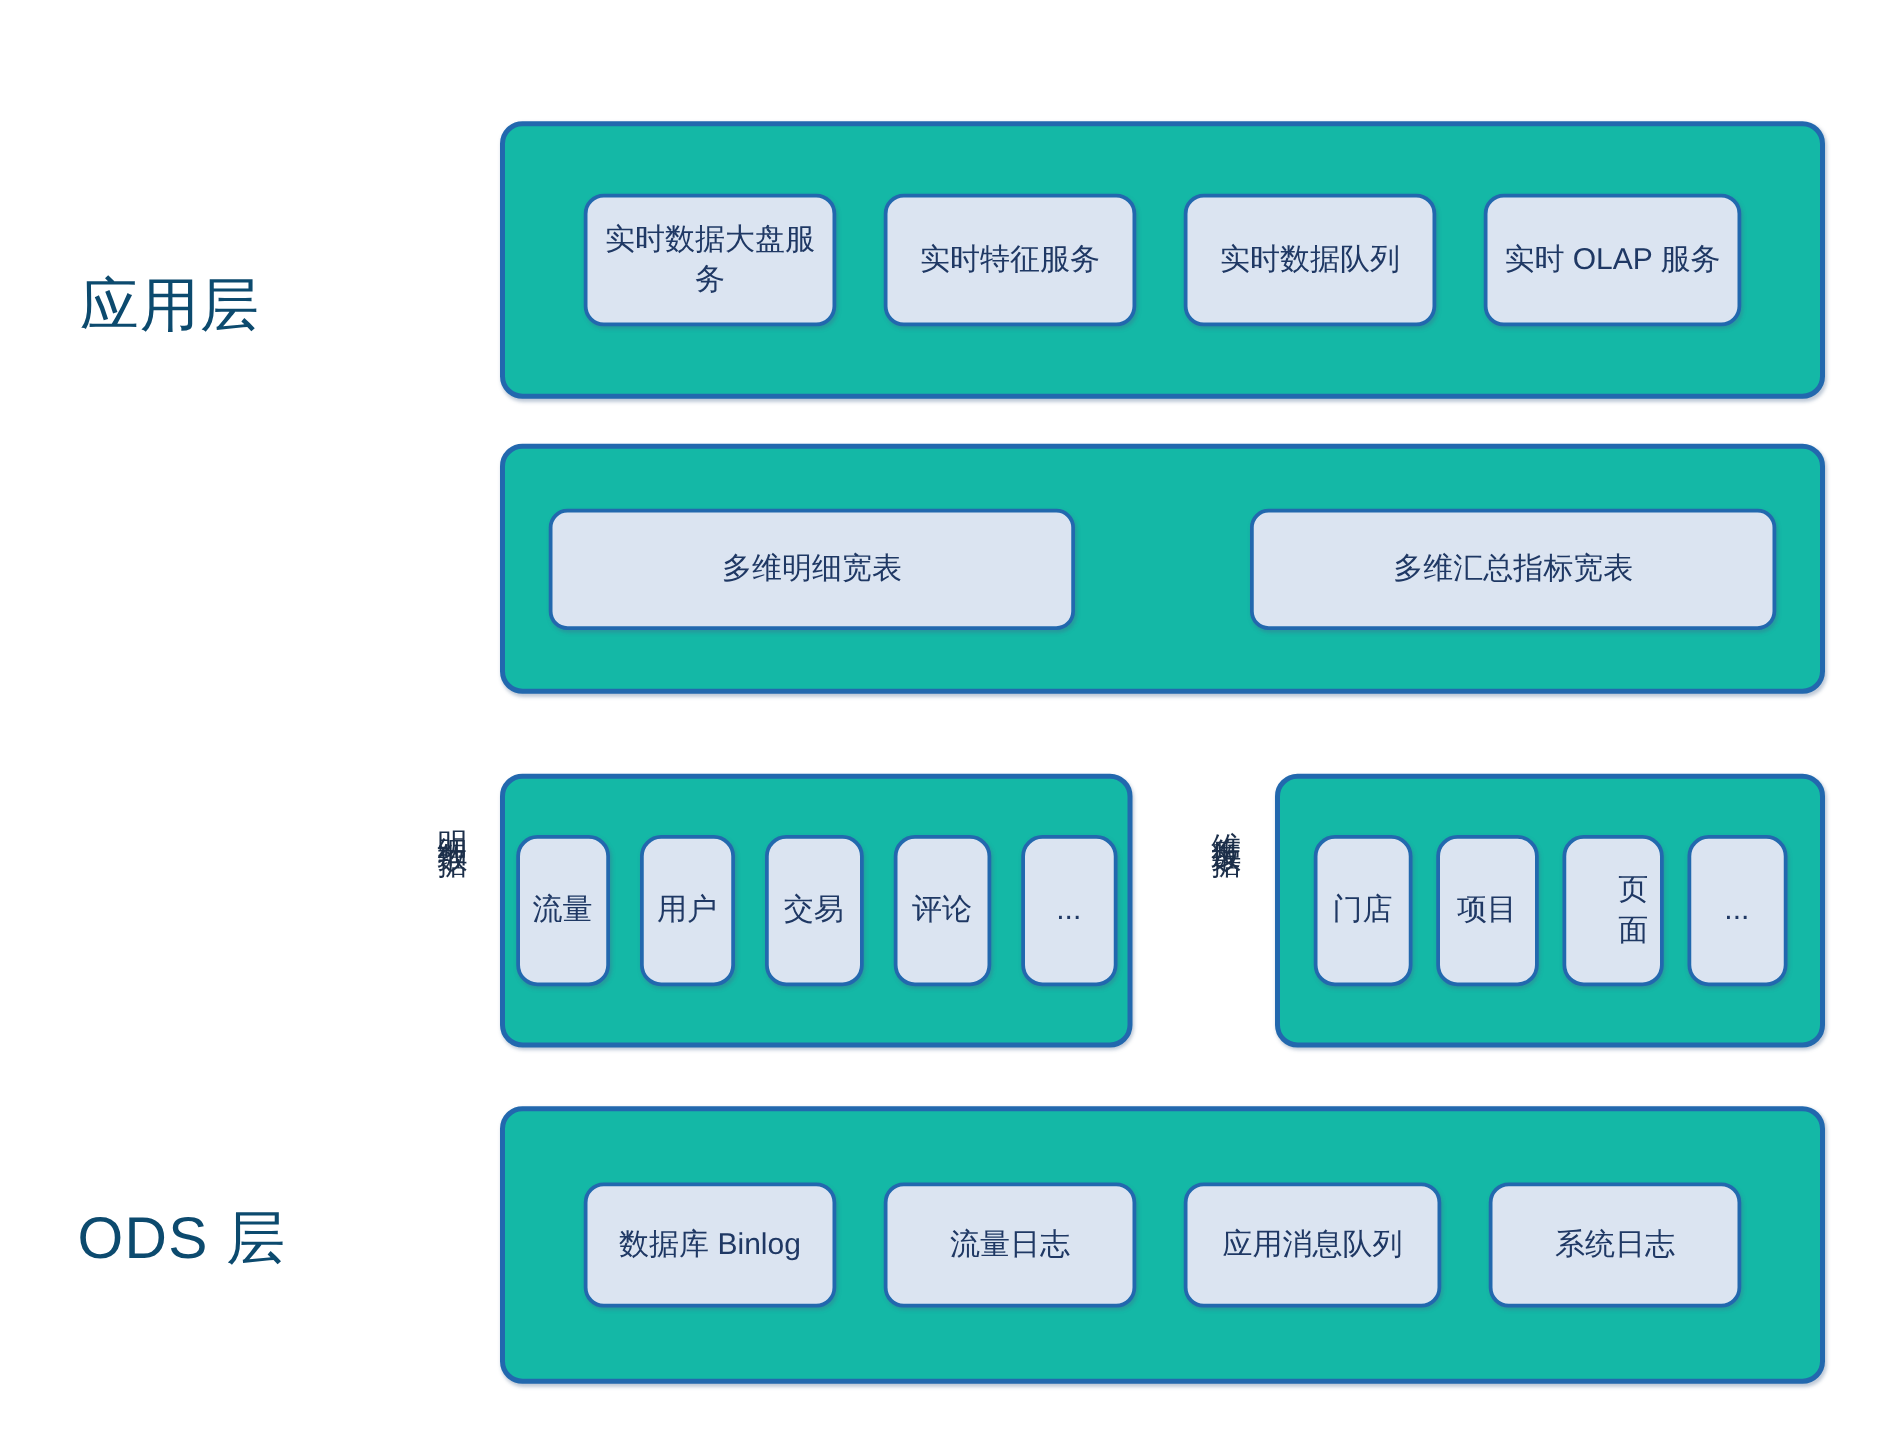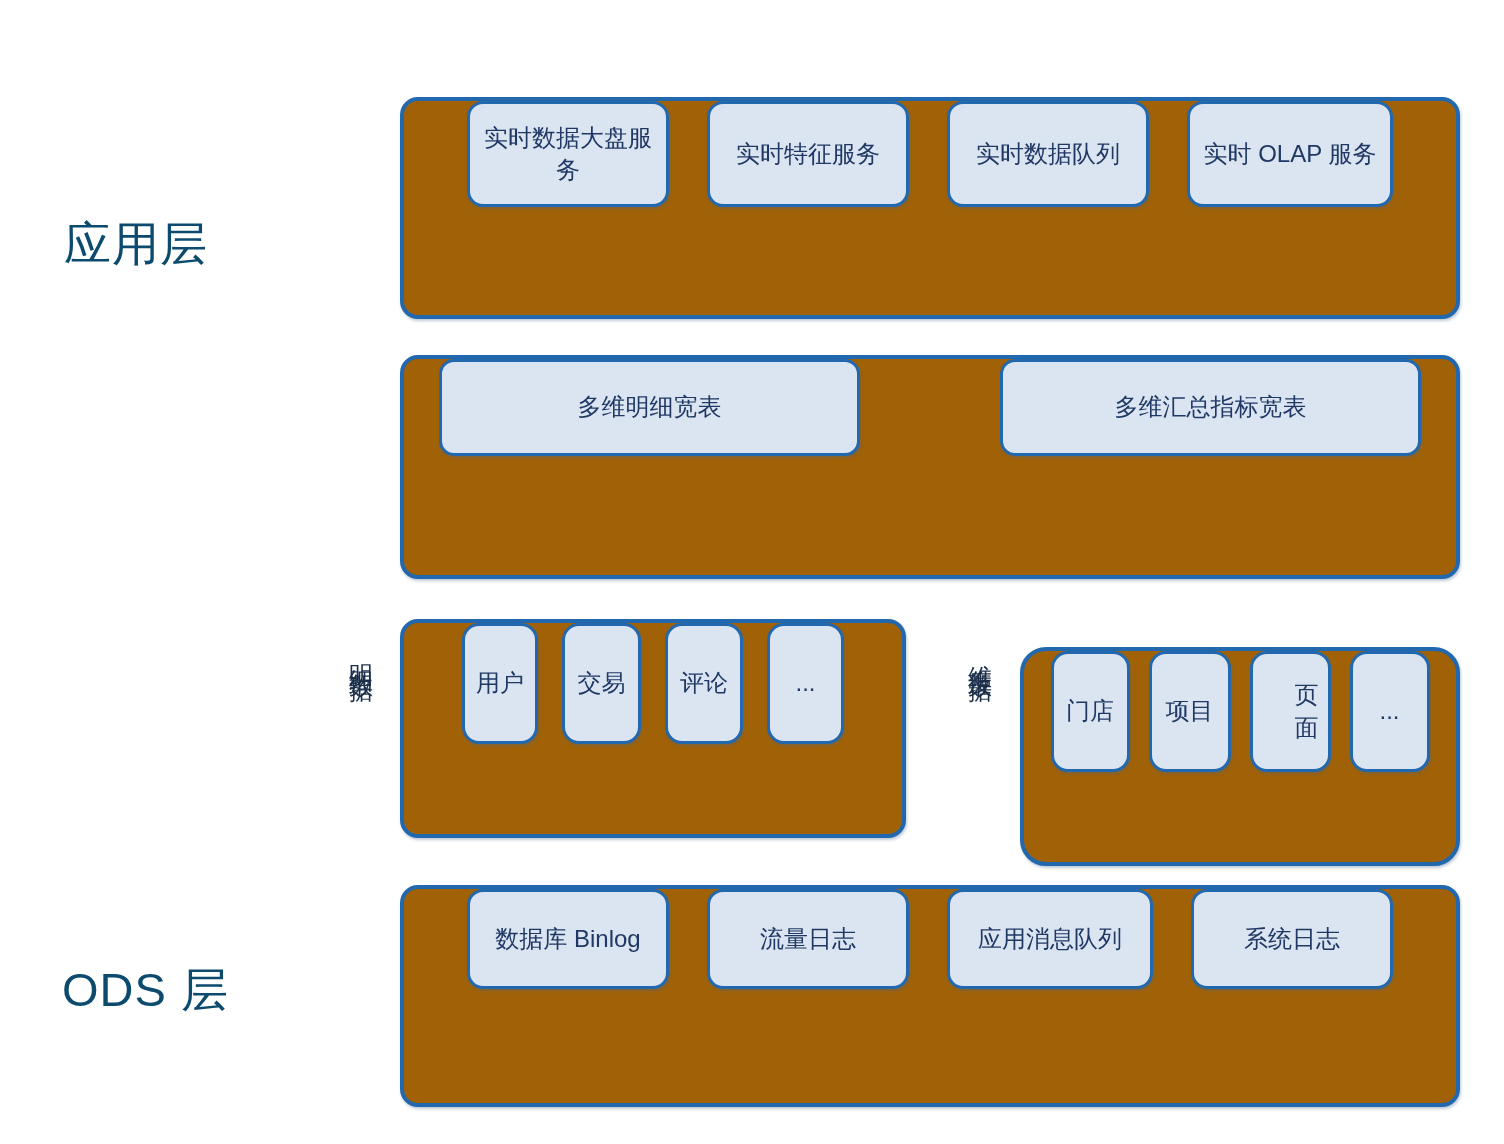"实时数据大盘服务" .container { align-items: none -> center; background: #a16207 -> #14b8a6 }
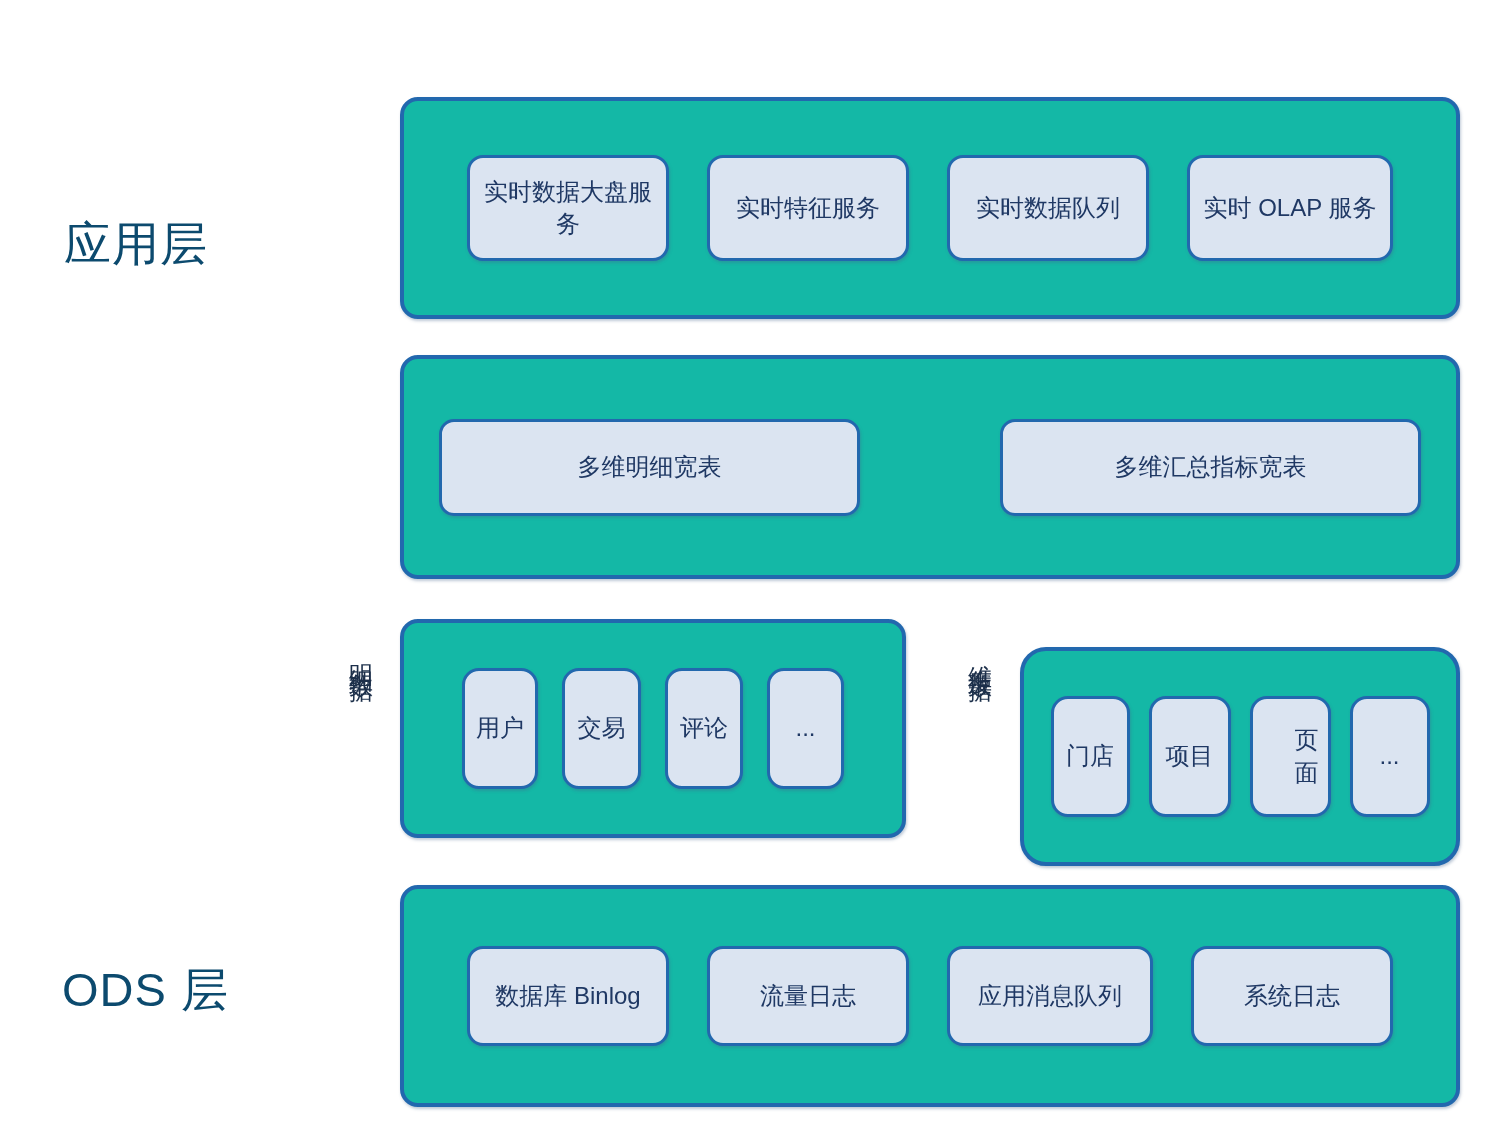"多维明细宽表" div.container { height: 224px -> 200px }
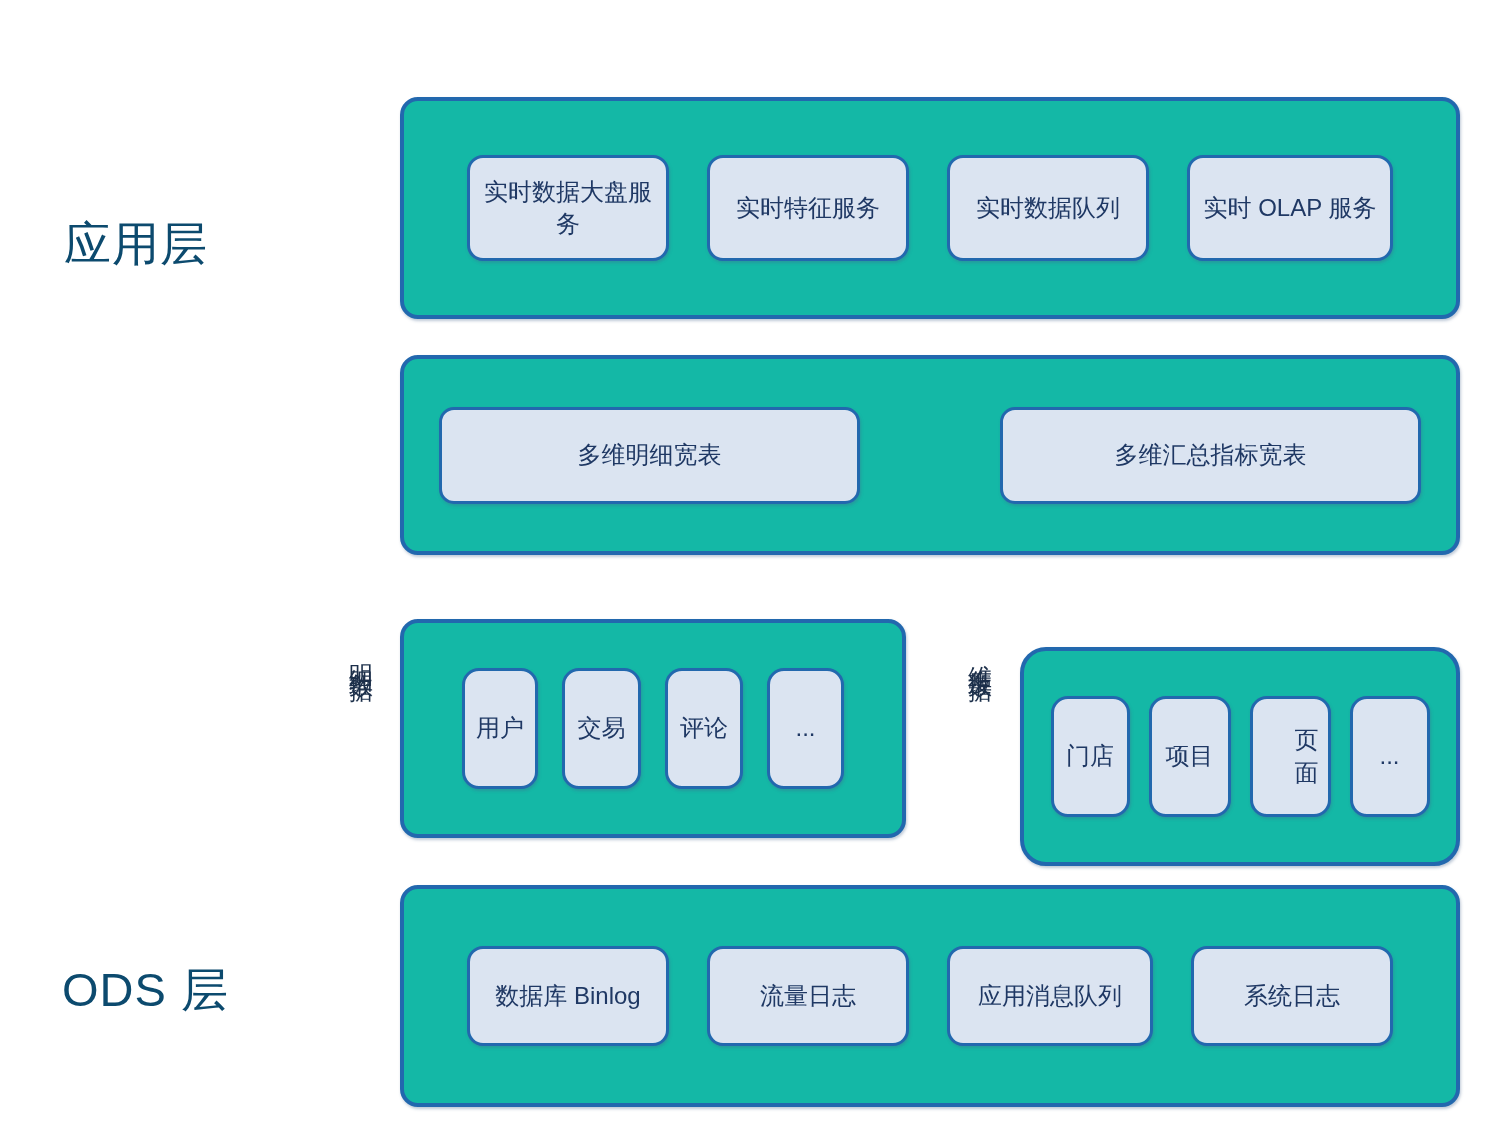"流量" div.node { html: none -> <div>流量</div> }
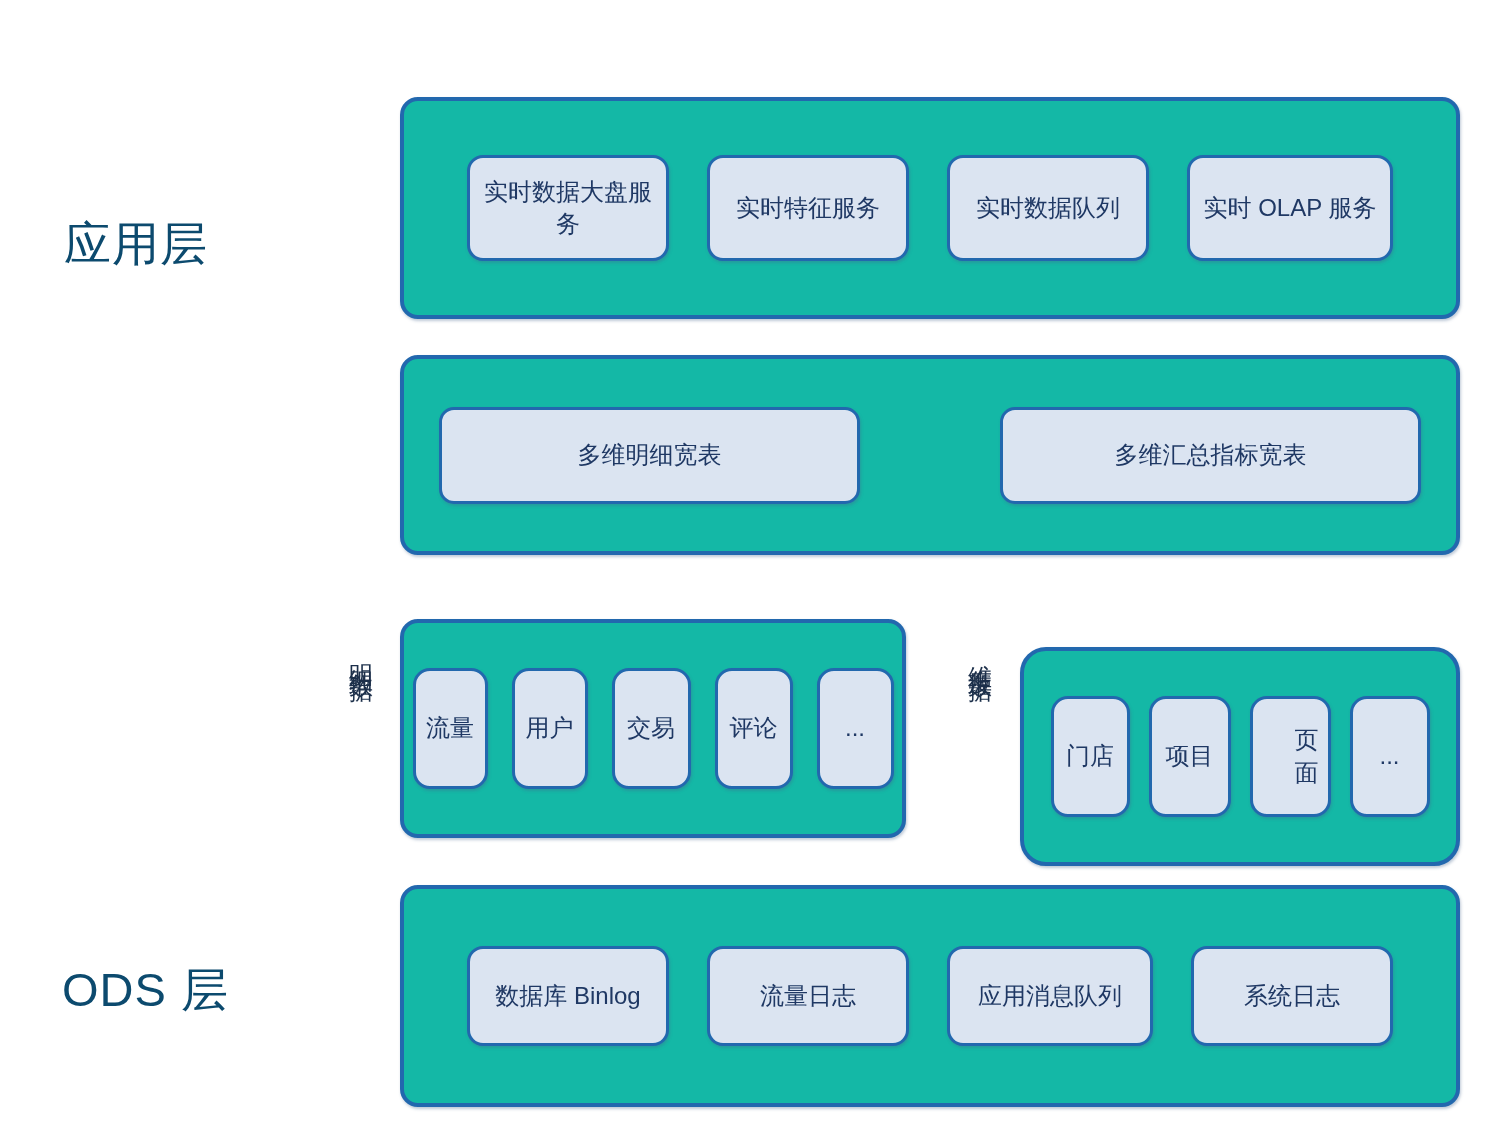"门店" div.container { border-radius: 26px -> none; top: 647px -> 619px }
